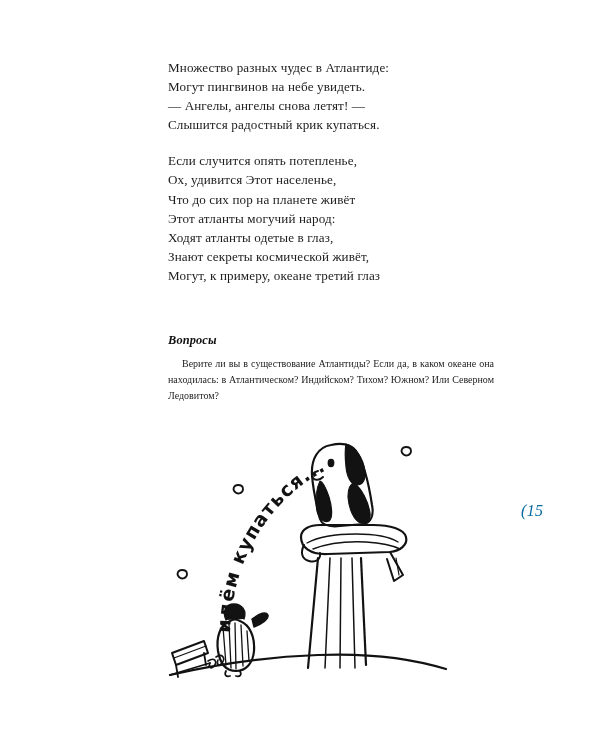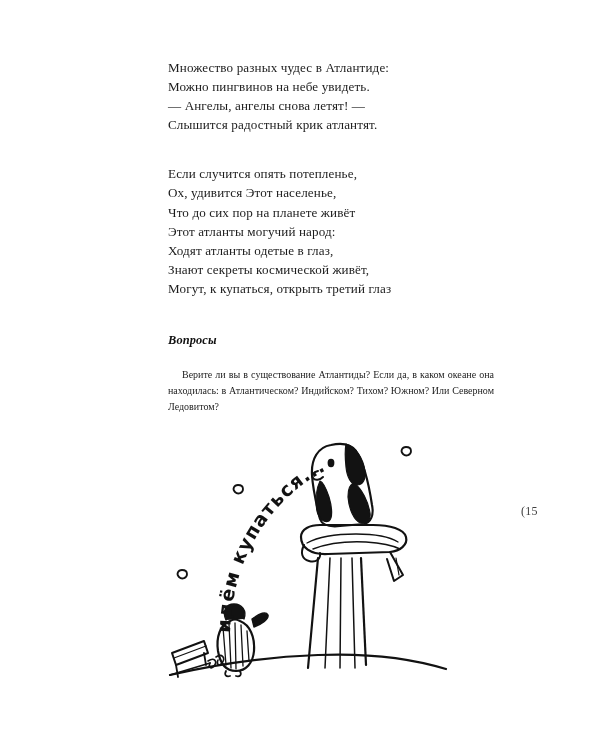"Можно пингвинов на небе увидеть." div.verse-line { text: Можно -> Могут }
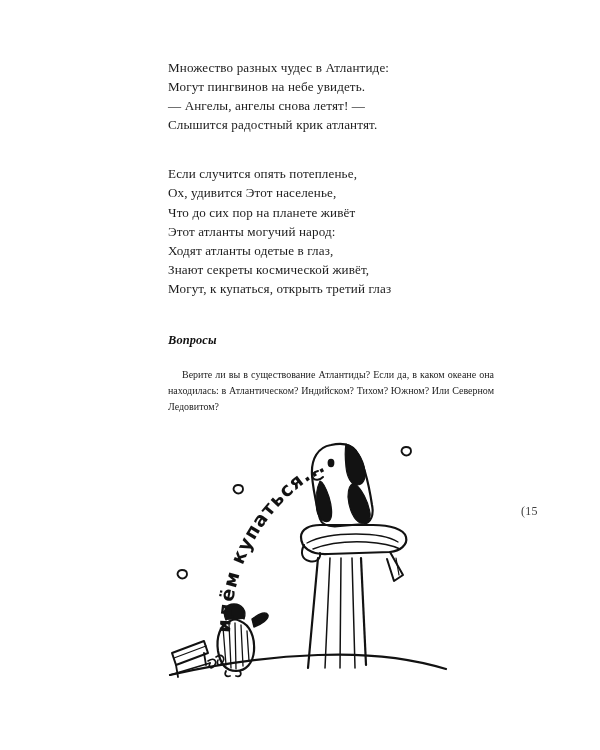"Слышится радостный крик атлантят." div.verse-line { text: атлантят -> купаться }
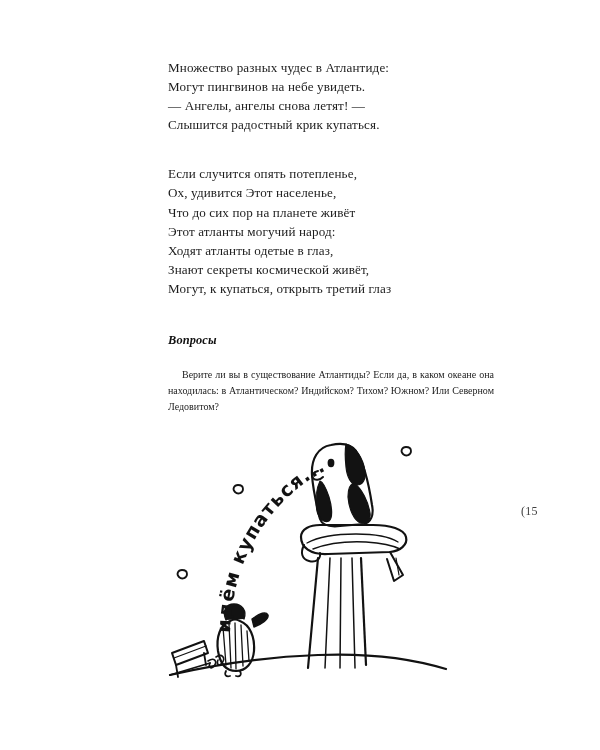"Если случится опять потепленье," .stanza + .stanza { margin-top: 30px -> 17px }
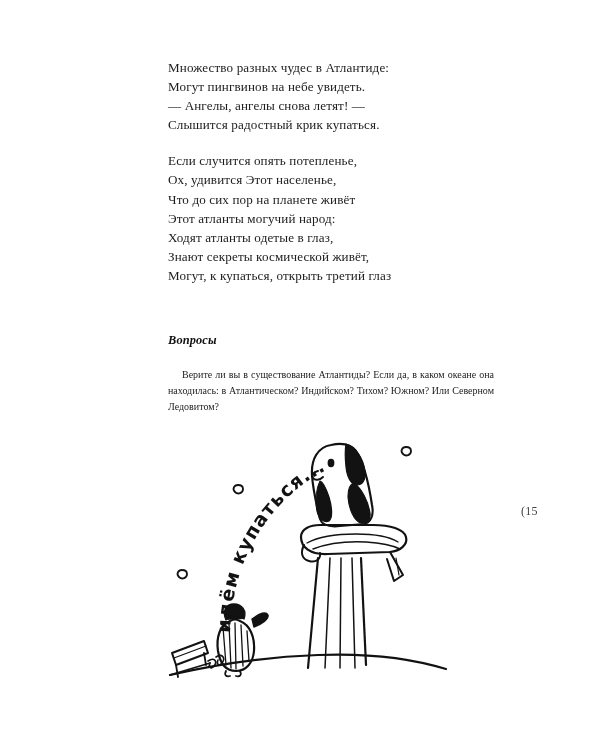"Могут, к купаться, открыть третий" div.verse-line { text: купаться, открыть -> примеру, океане }
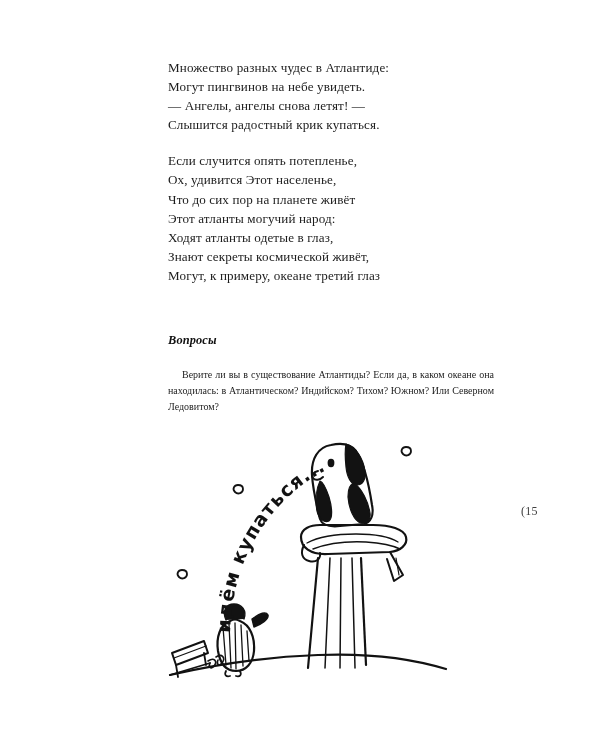"Вопросы" .questions-heading { margin-bottom: 19px -> 8px }
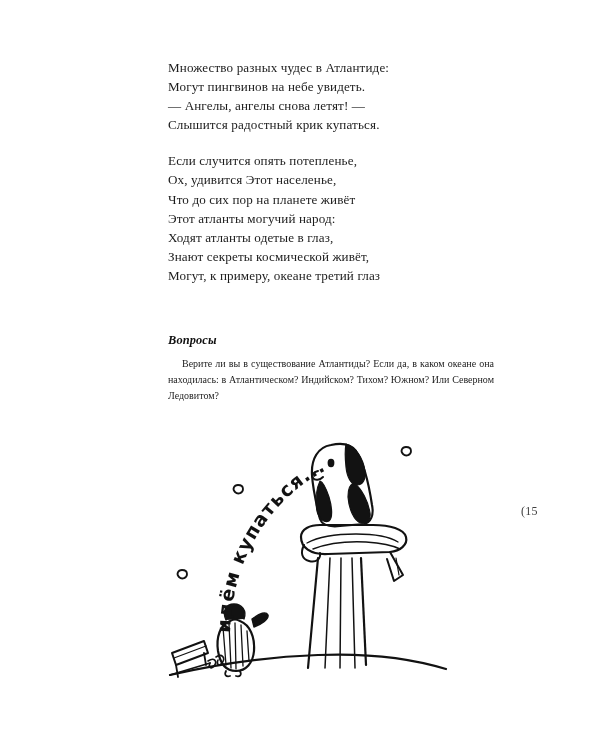"(15" .page-number { color: #404040 -> #0369a1; font-size: 12px -> 16px; font-style: none -> italic }
